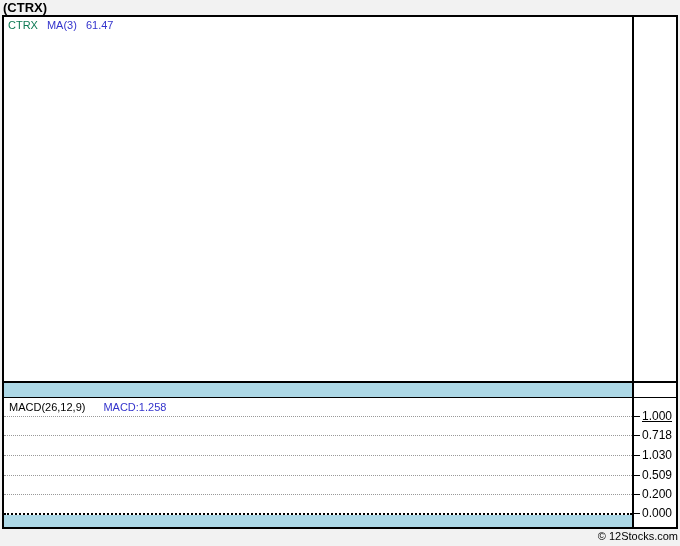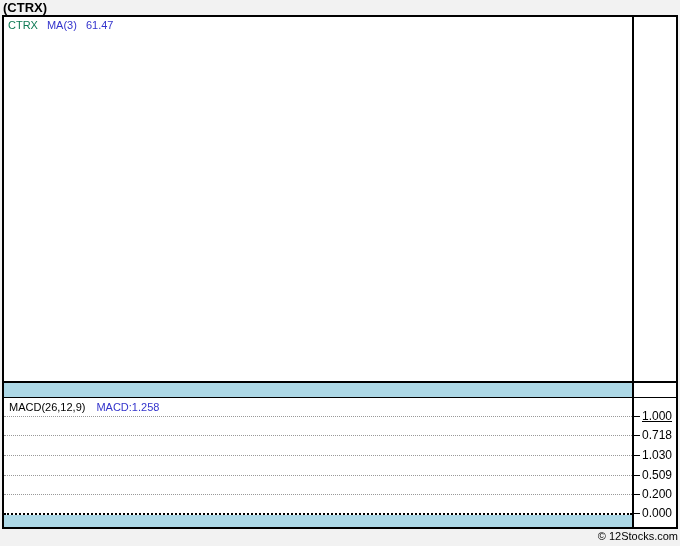"MACD(26,12,9)" .macd-name { margin-right: 11px -> 18px }
